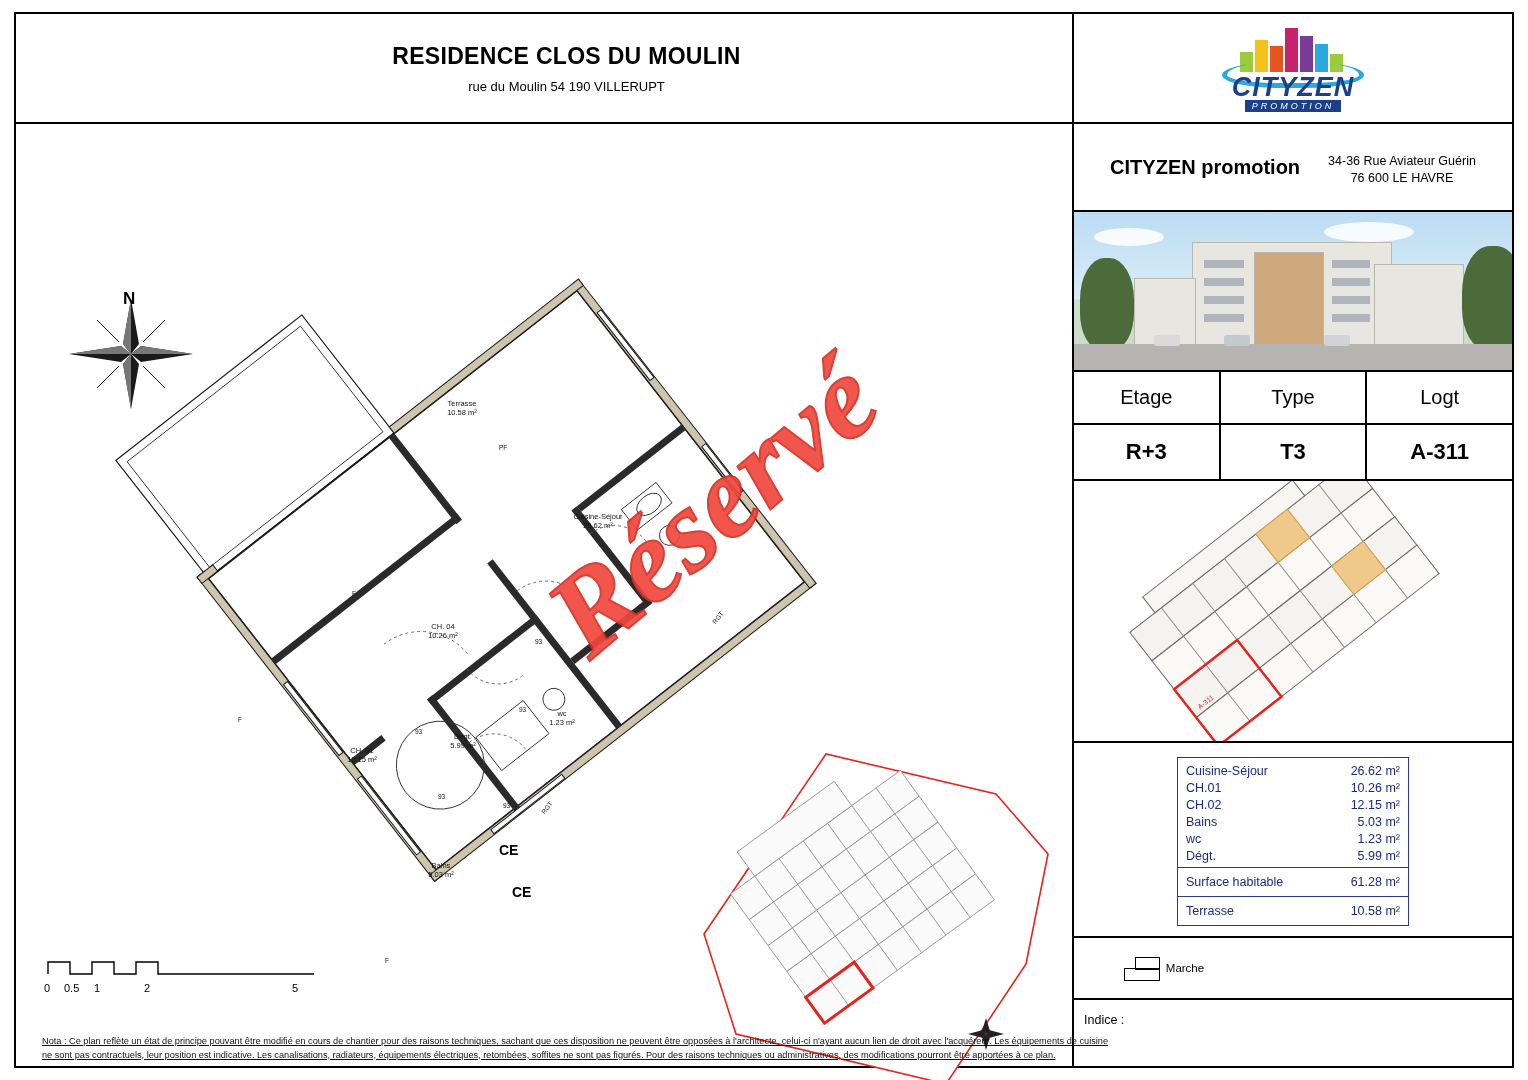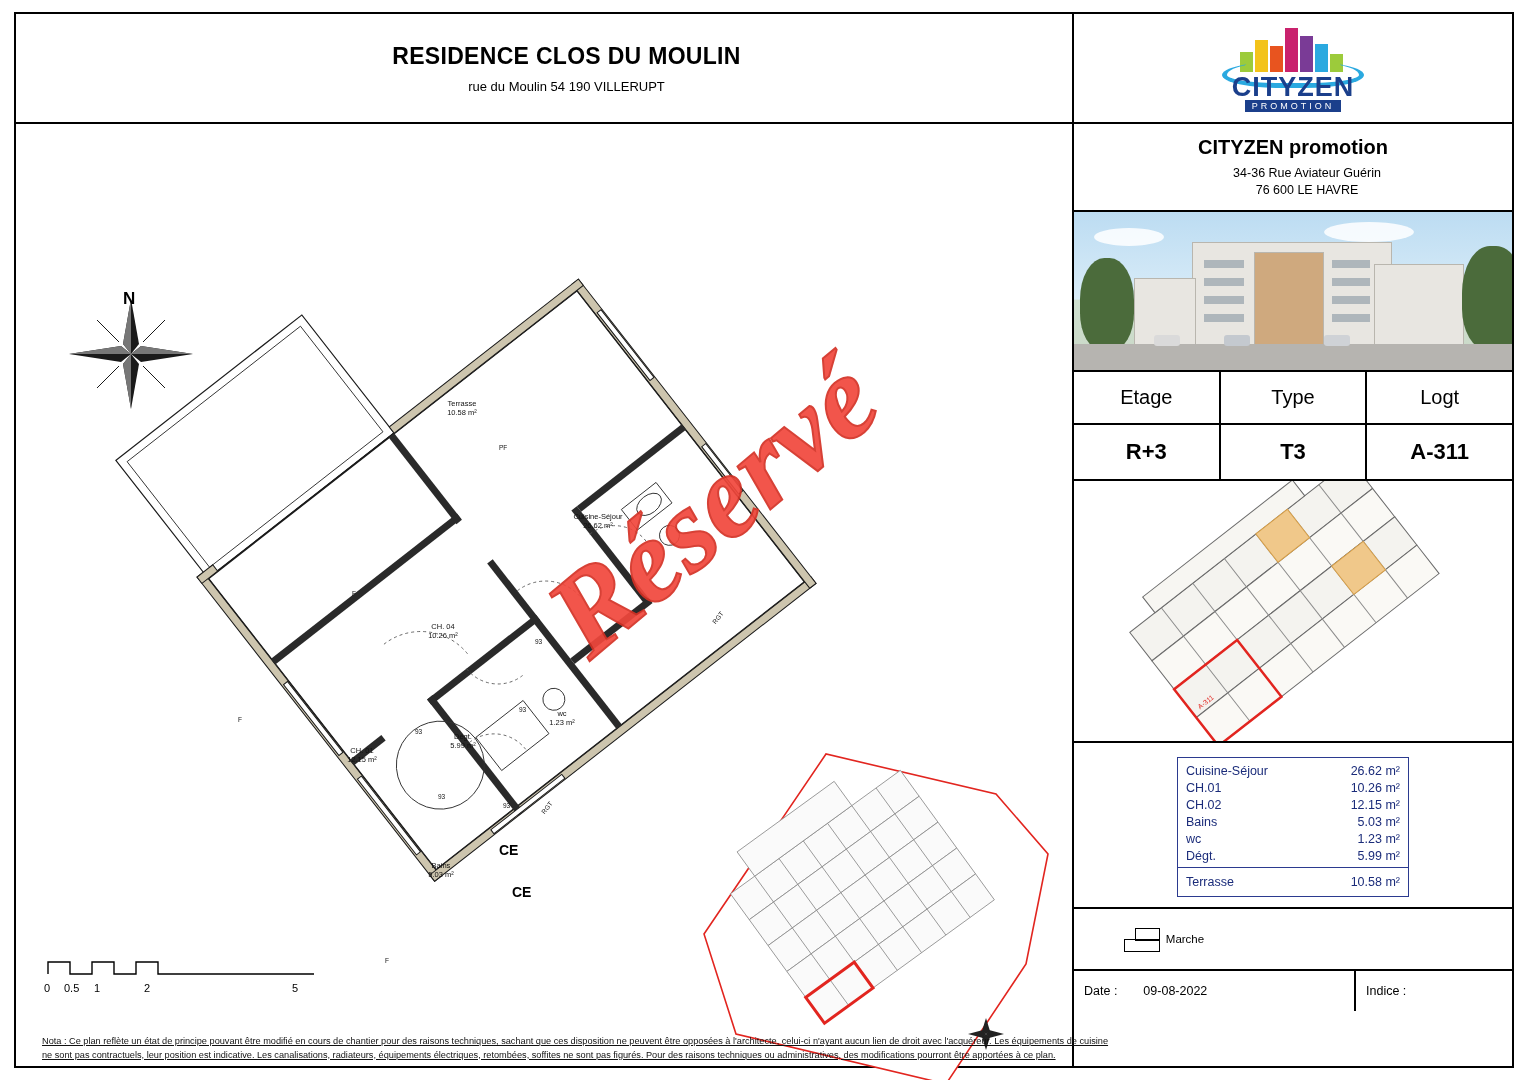"CITYZEN" .header-logo-box { font-style: none -> italic }
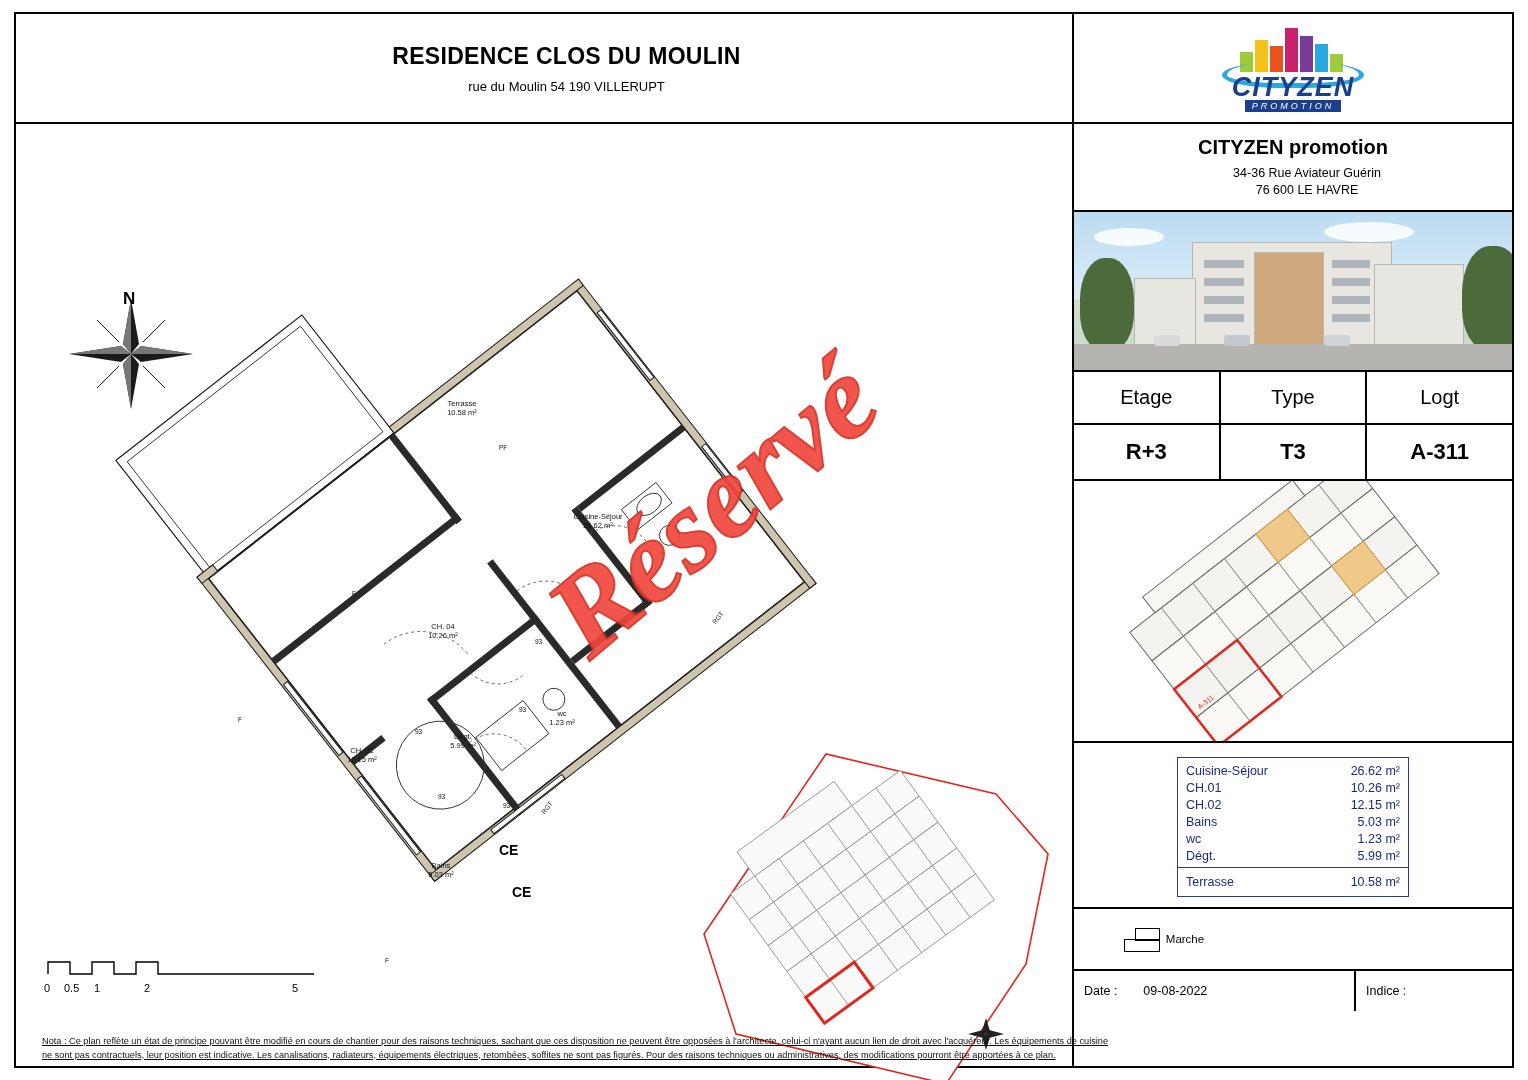"CITYZEN promotion" .company-box { flex-direction: column -> row }
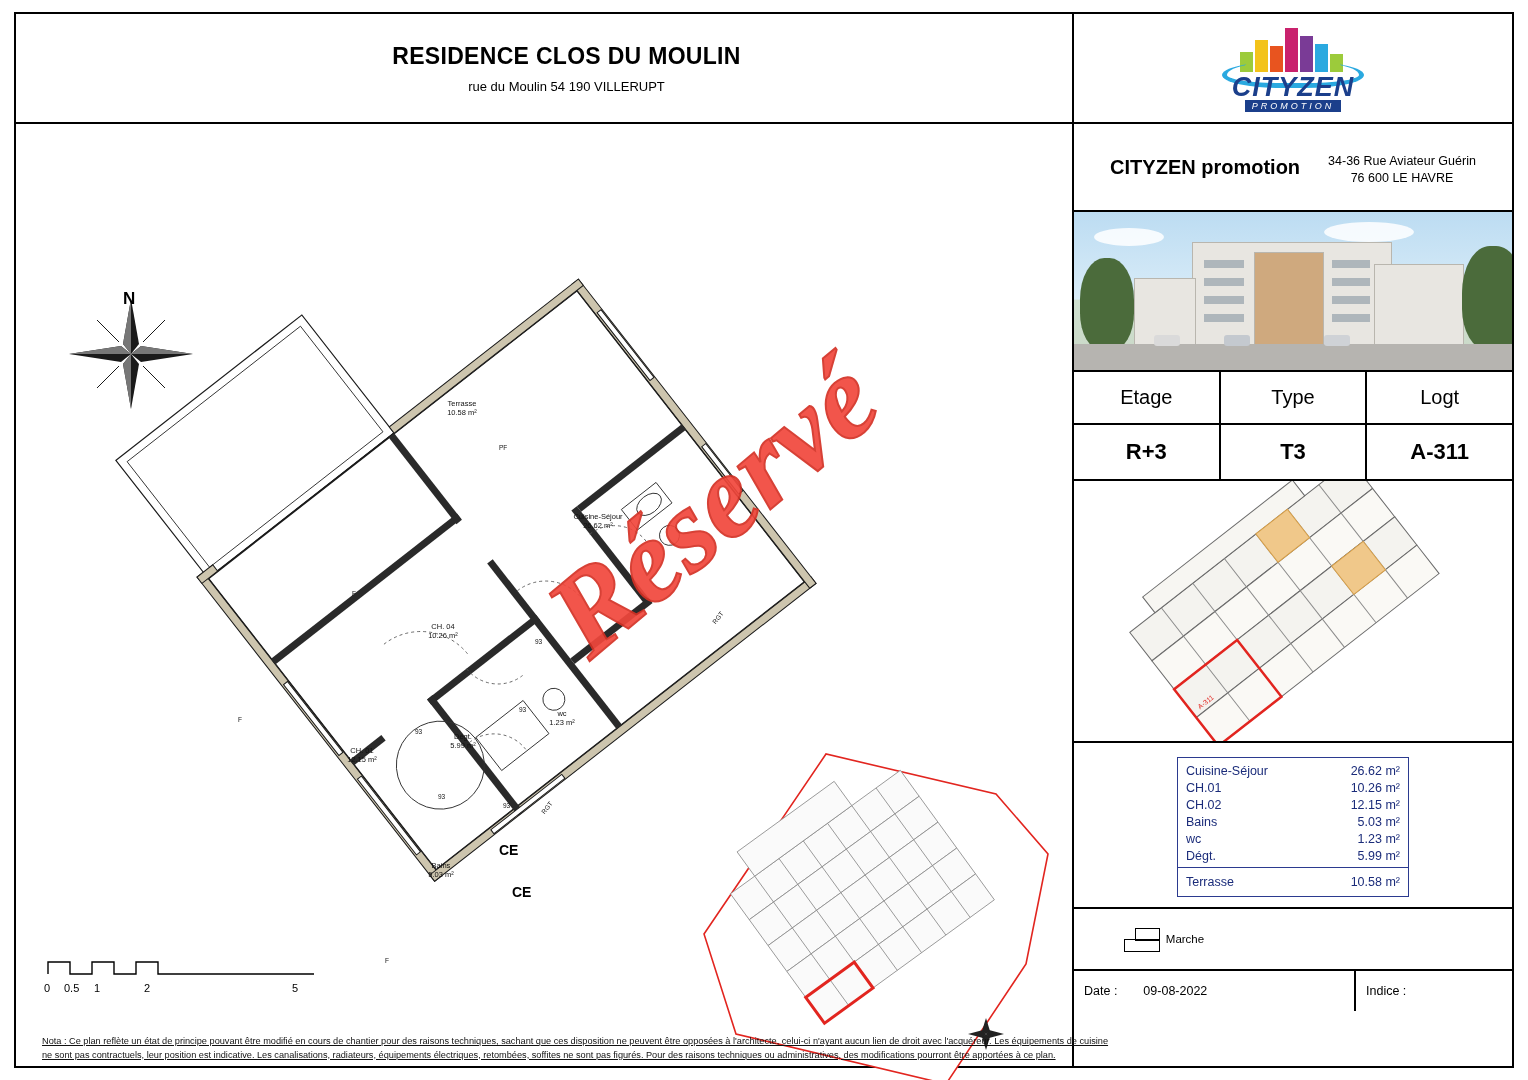"Surface habitable" div { html: none -> <div> <div> <span>Surface habitable</span> <span>61.28 m²</span> </div> </div> }
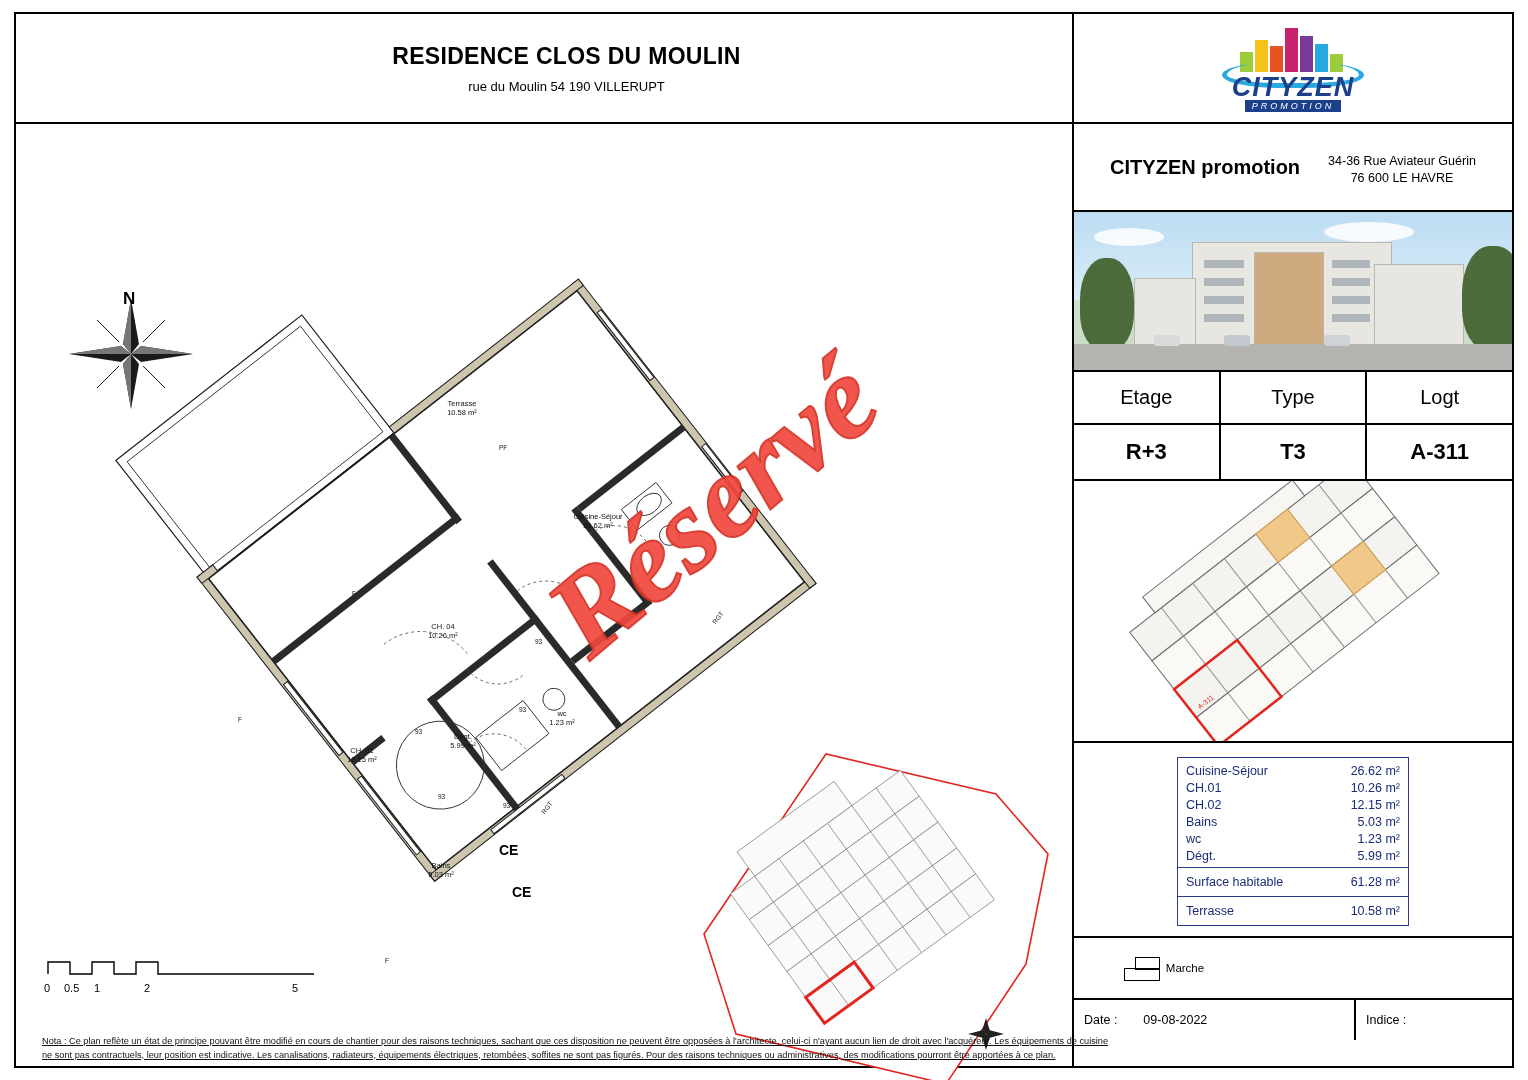"Date :" div.date-left { html: <div> <span>Date :</span> <span>09-08-2022</span> </div> -> none }
